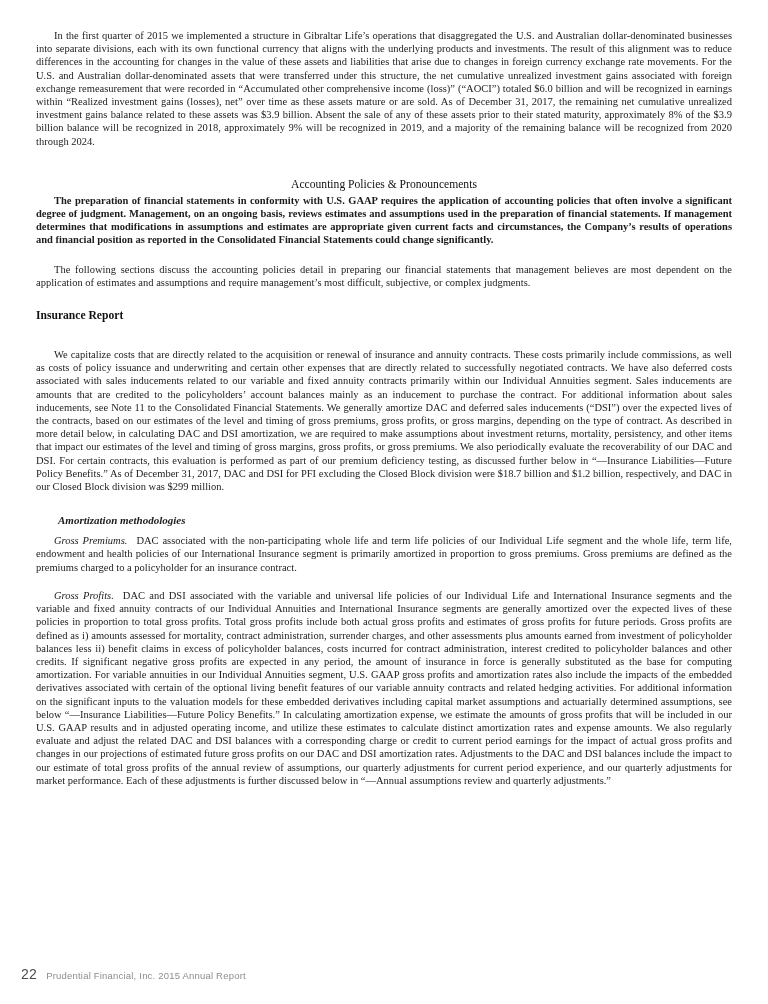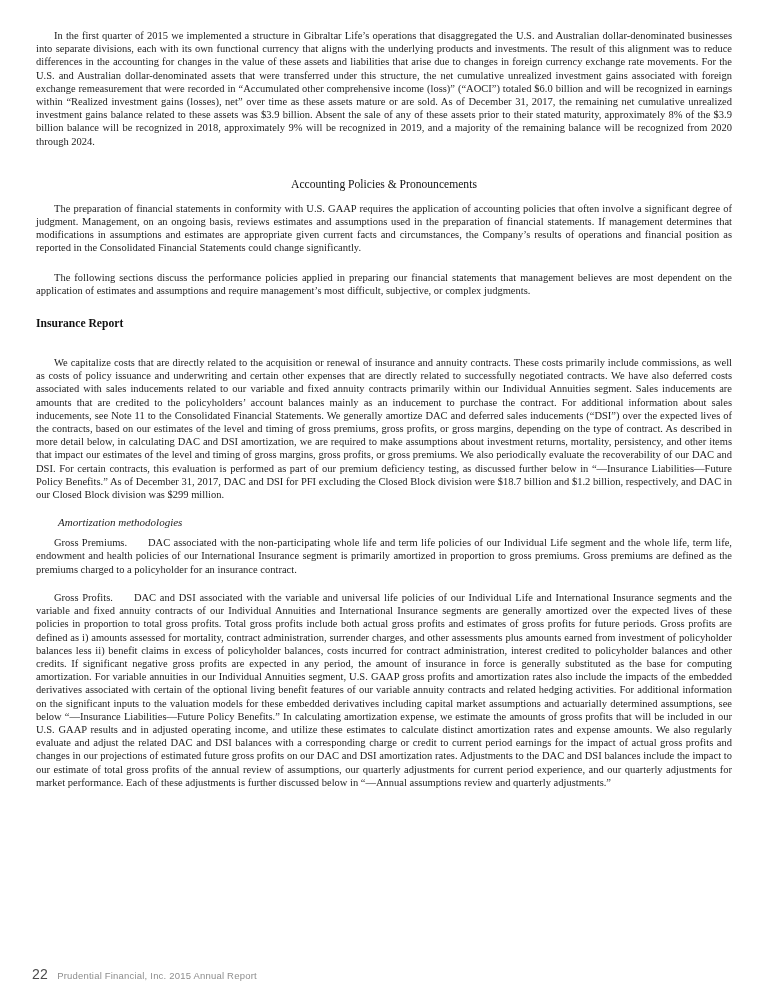"The preparation of financial statements" #p-crit-1 { font-weight: none -> bold; margin-top: 10px -> 2px }
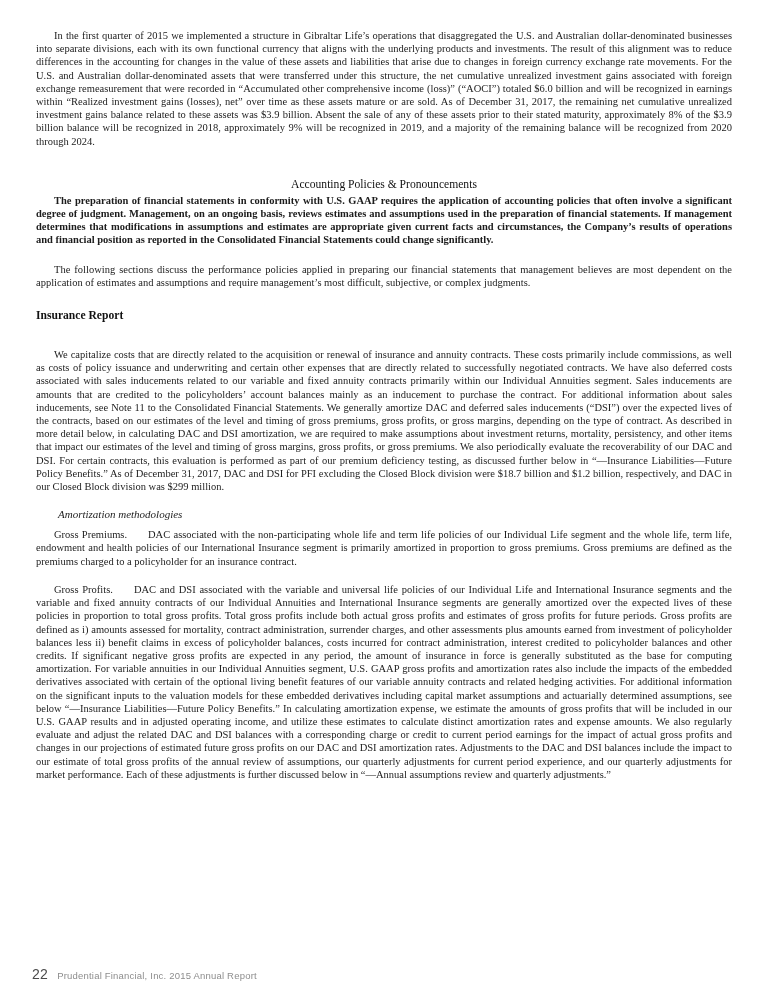"The following sections discuss the" p.body { text: performance policies applied -> accounting policies detail }
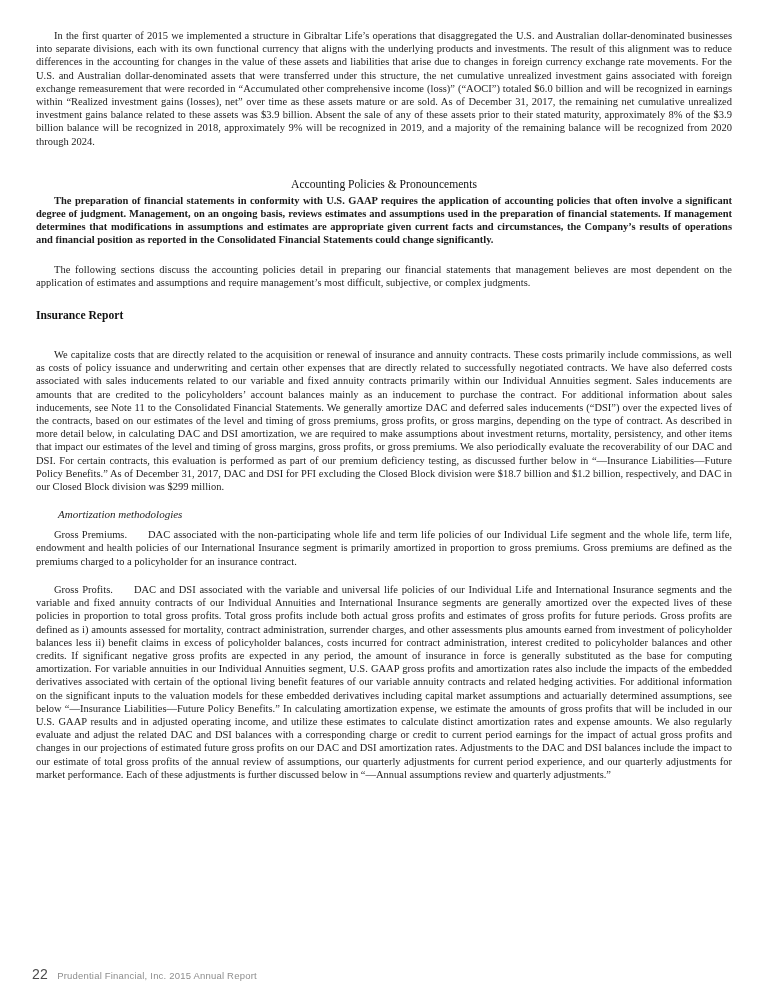"Amortization methodologies" h4.italic-heading { font-weight: normal -> bold; margin: 15px 0 0 0 -> 21px 0 0 0 }
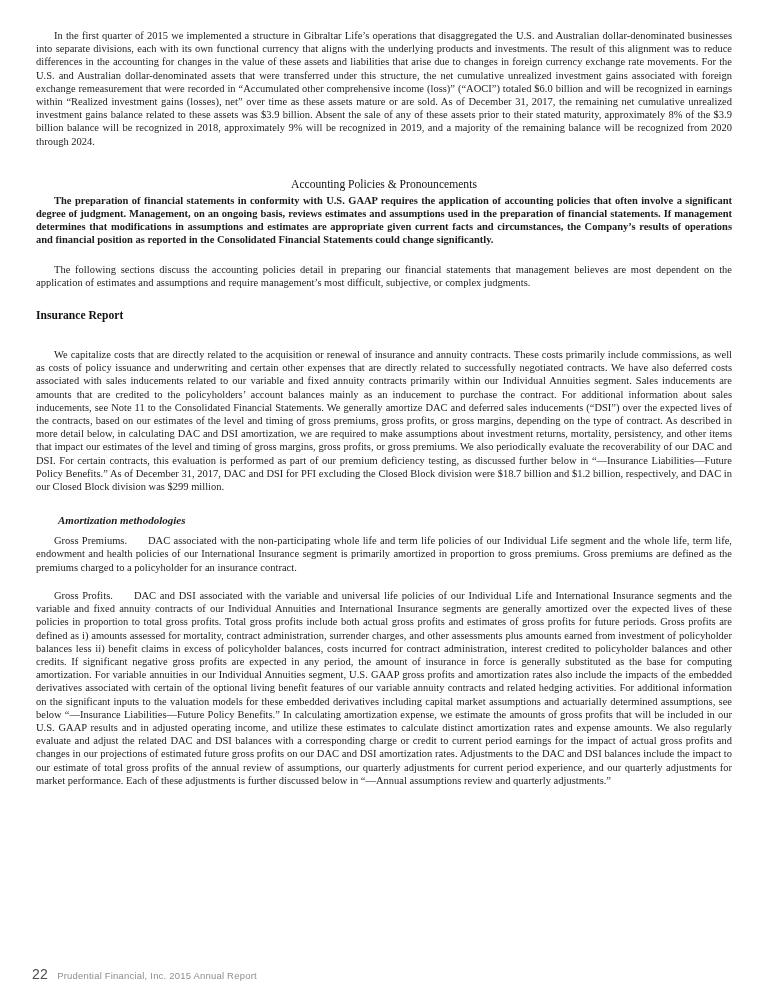"Gross Premiums." .lead { font-style: none -> italic; padding-right: 21px -> 9px }
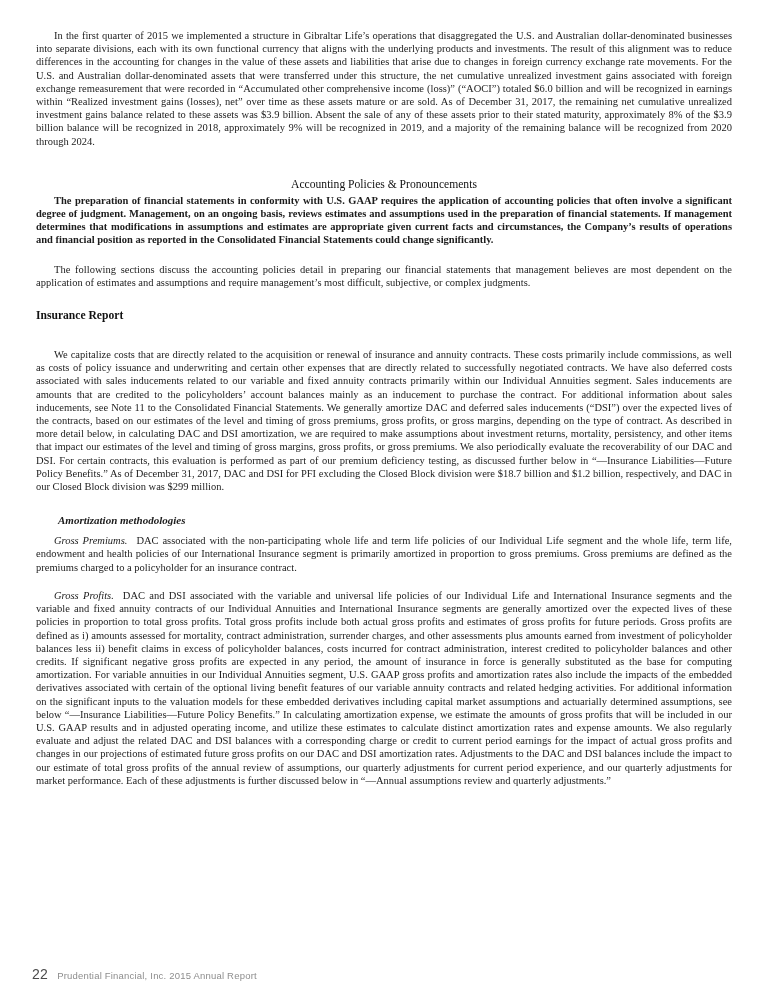"22" footer.page-footer { left: 32px -> 21px }
